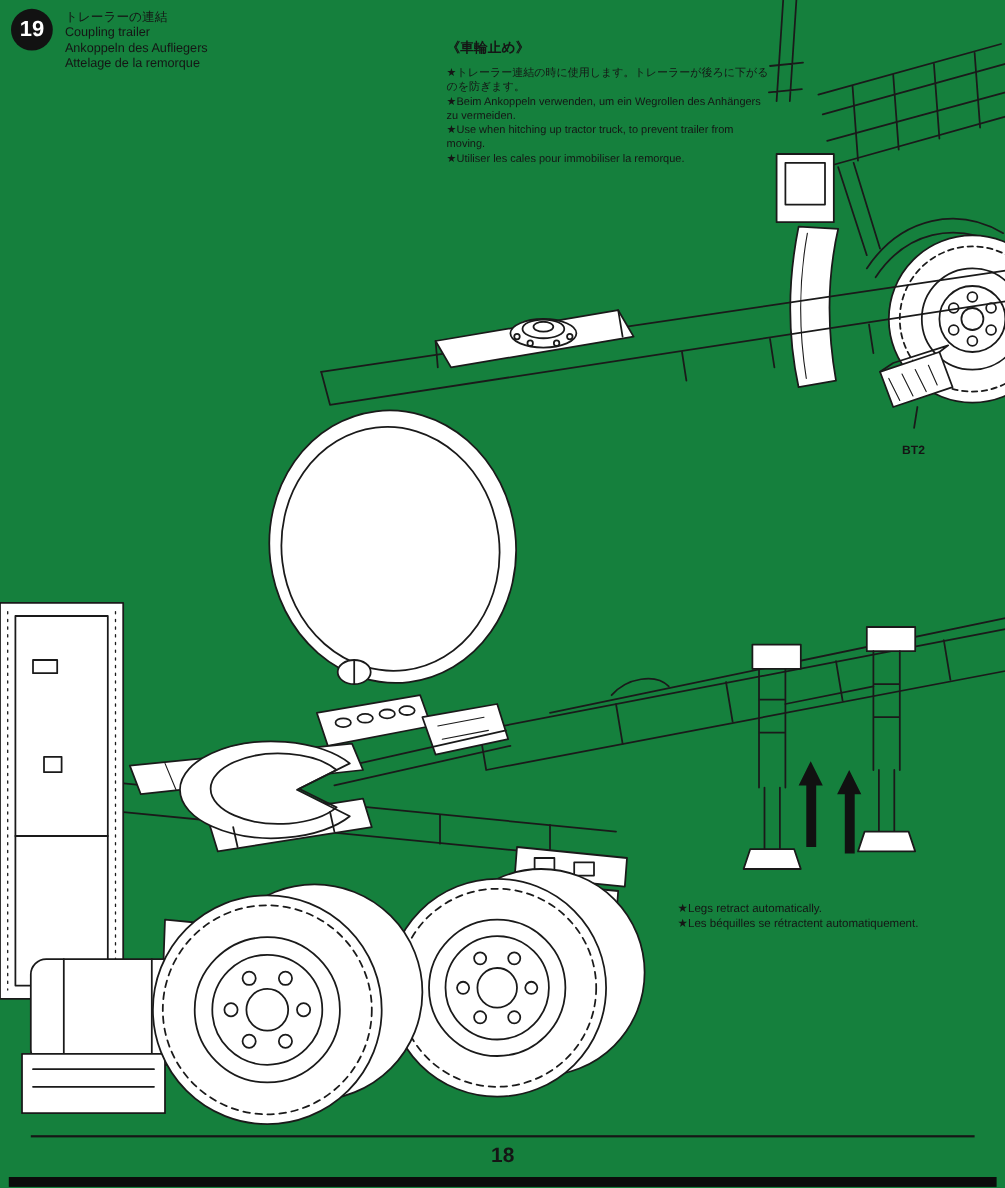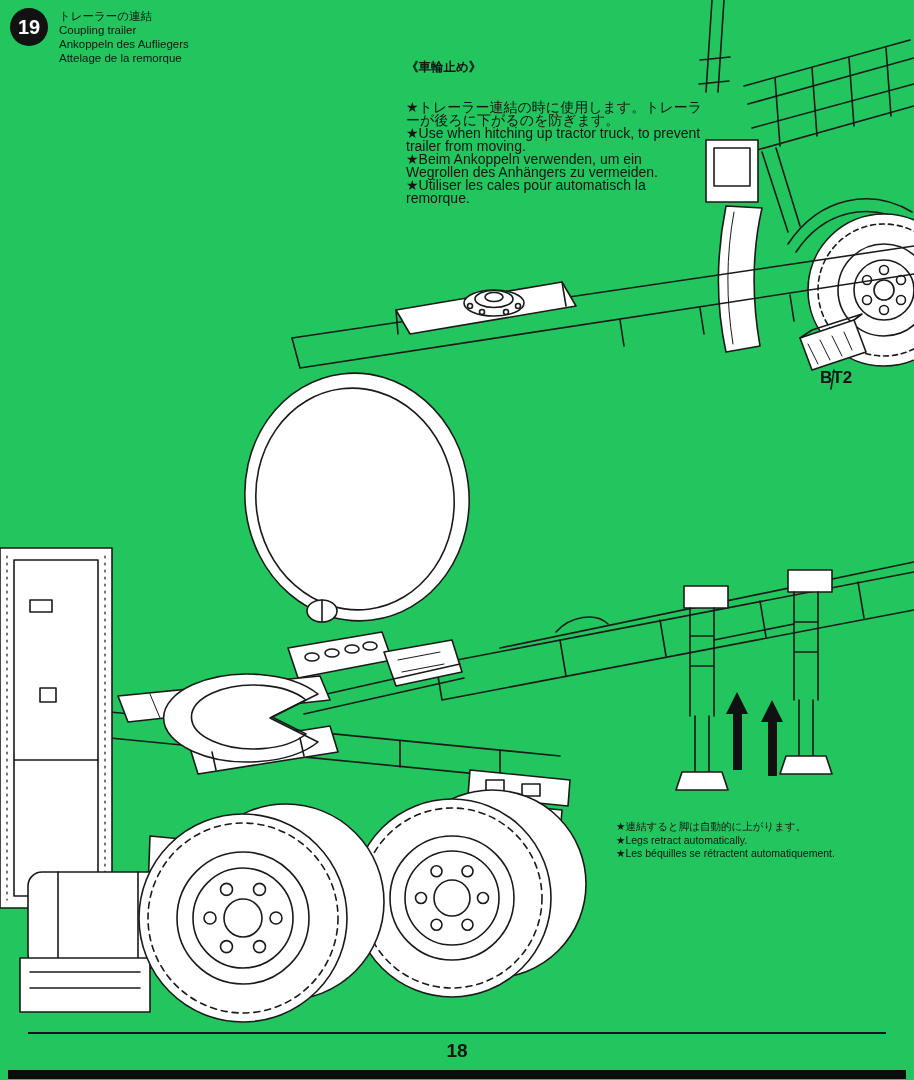"19" .page { background: #22c55e -> #15803d }
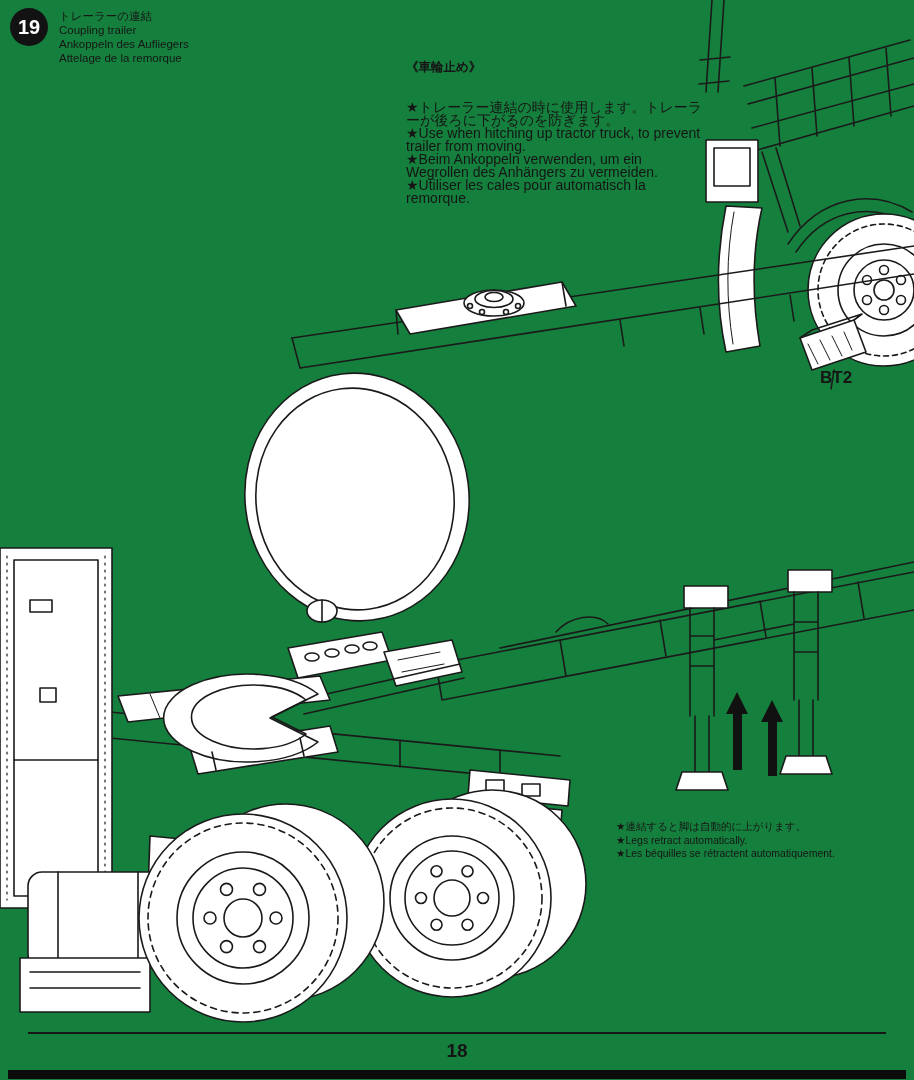"《車輪止め》" .chock-headings { margin-top: 24px -> none }
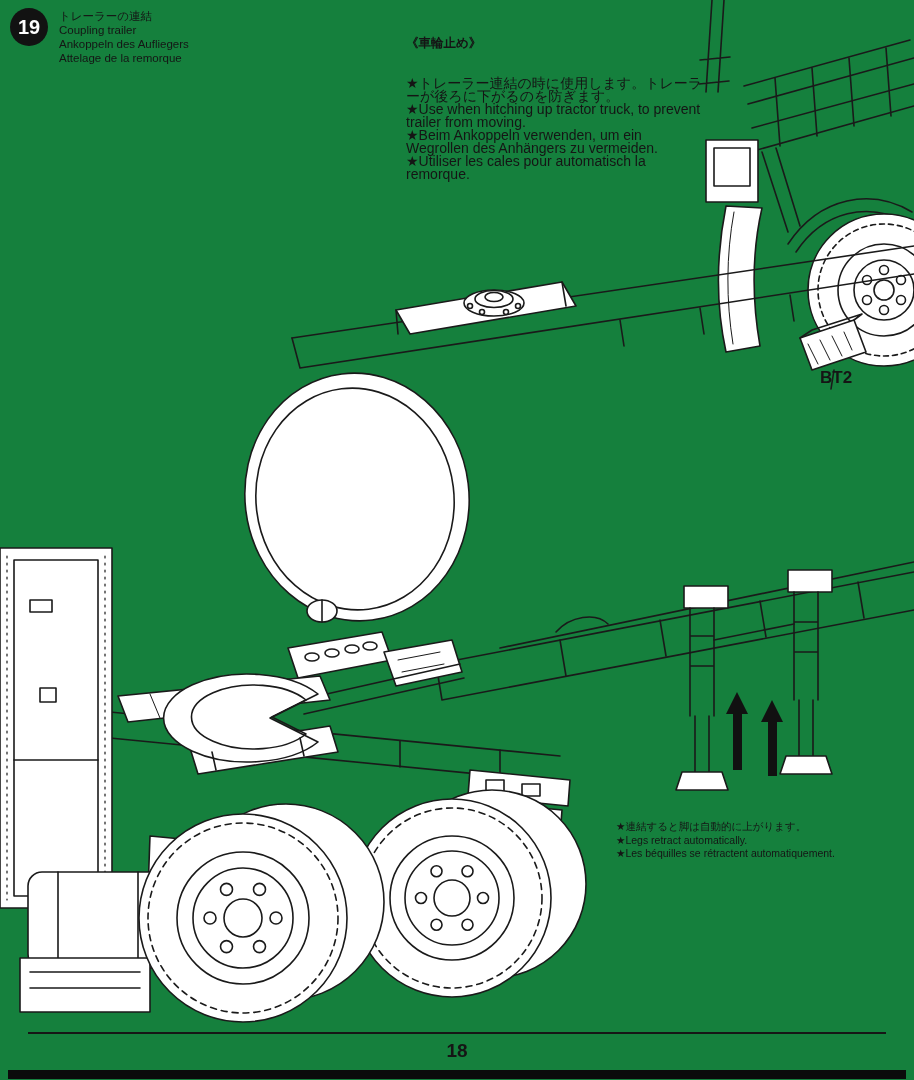"★トレーラー連結の時に使用します。トレーラーが後ろに下がるのを防ぎます。" .chock-notes { font-size: 14px -> 10px; margin-top: 25px -> 8px }
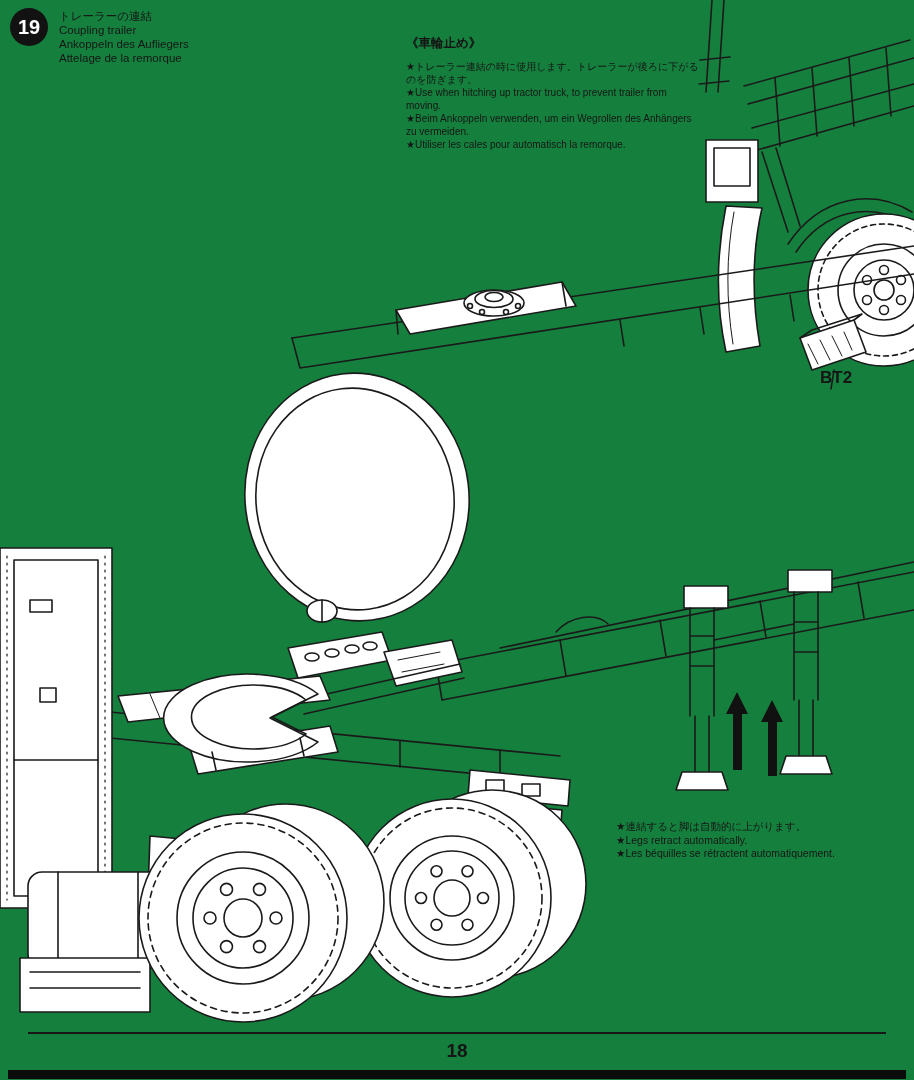"★Use when hitching up tractor" div { order: before "★Beim Ankoppeln verwenden, um ein" -> after "★Beim Ankoppeln verwenden, um ein" }
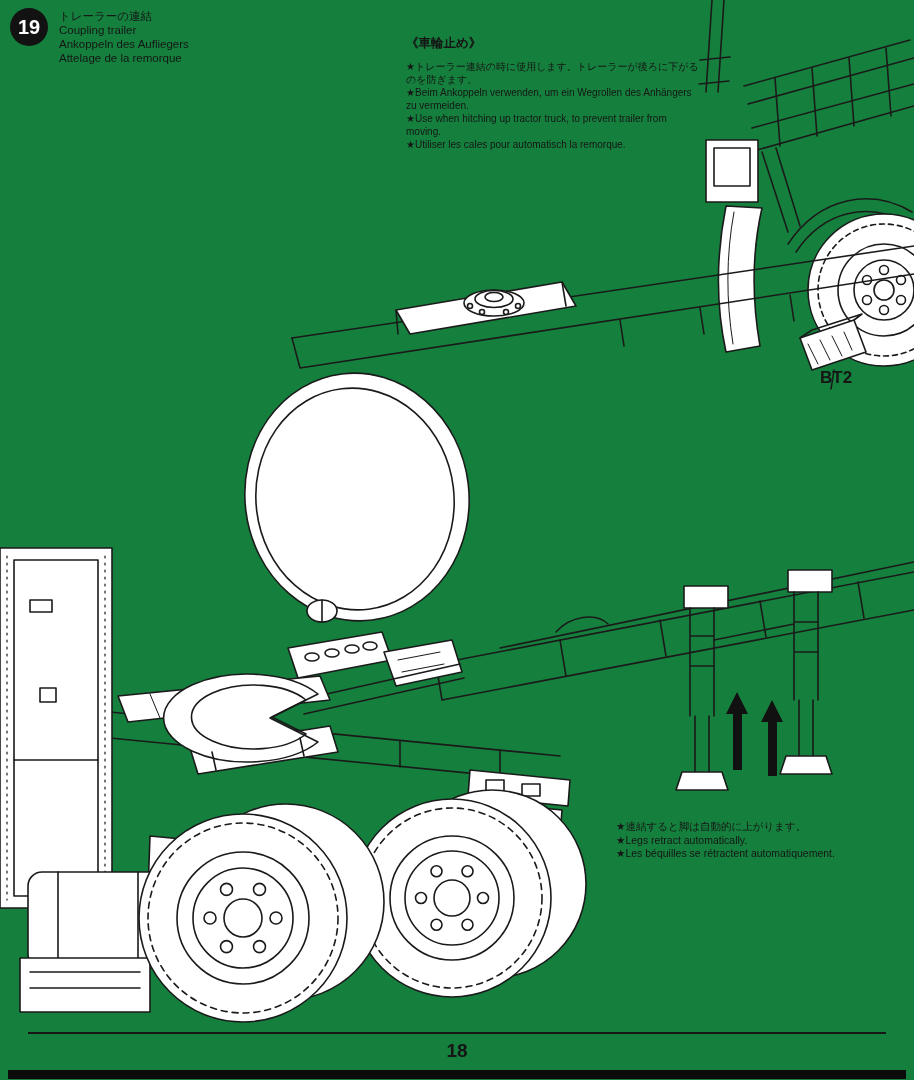"★Utiliser les cales pour automatisch" div { text: automatisch -> immobiliser }
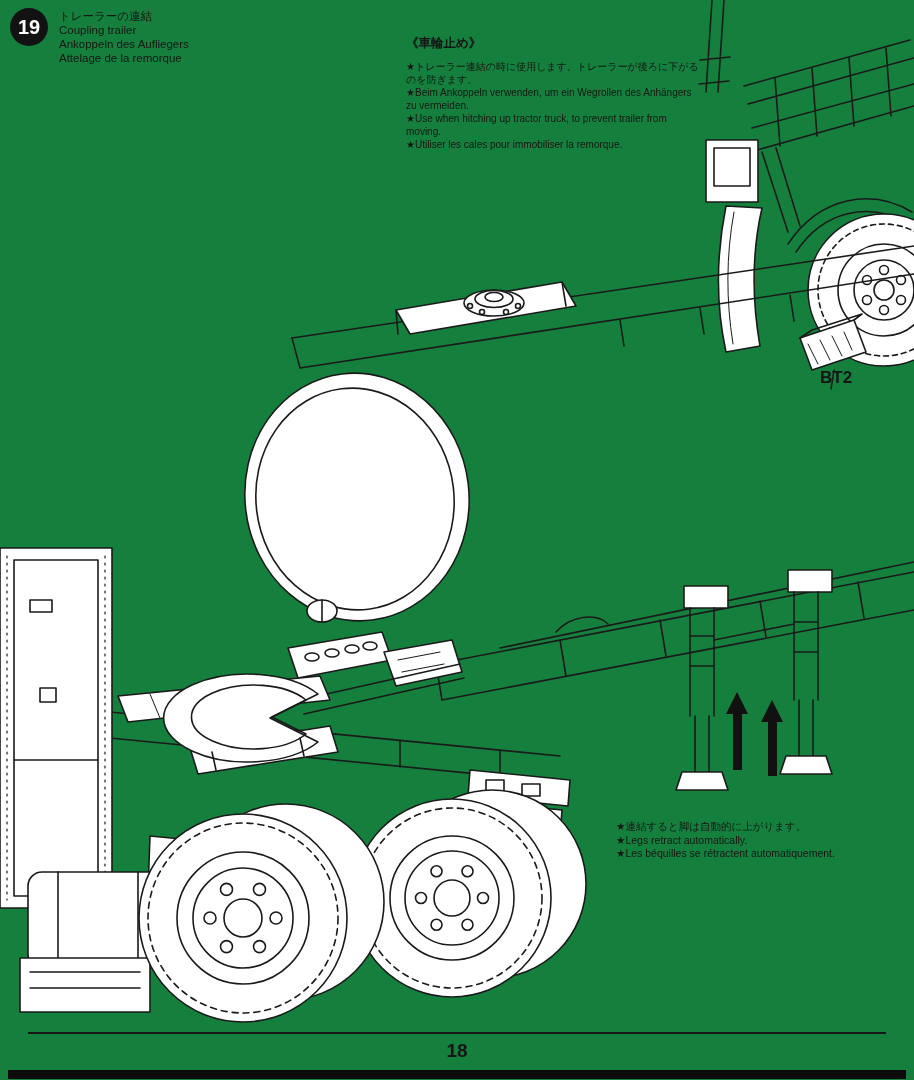"BT2" .bt2-label { font-size: 17px -> 11px; top: 368px -> 404px }
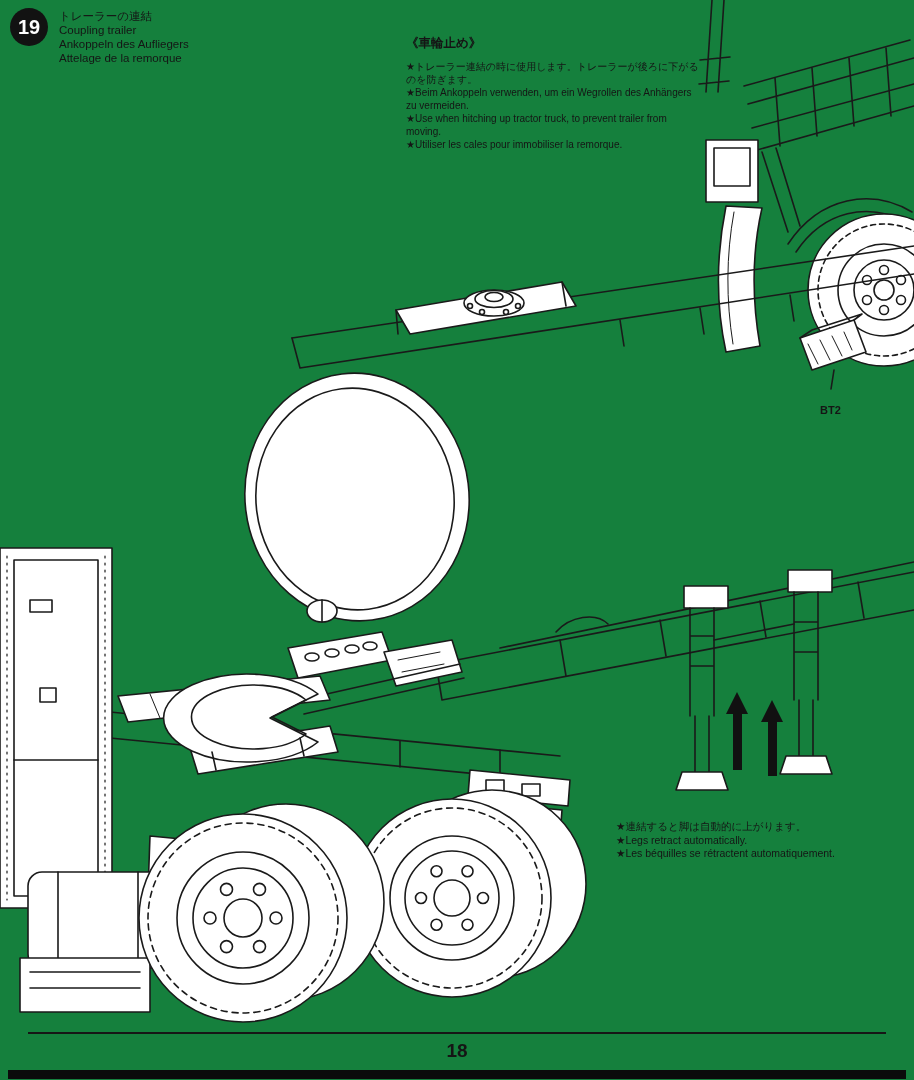"★連結すると脚は自動的に上がります。" div { html: <div>★連結すると脚は自動的に上がります。</div> -> none }
